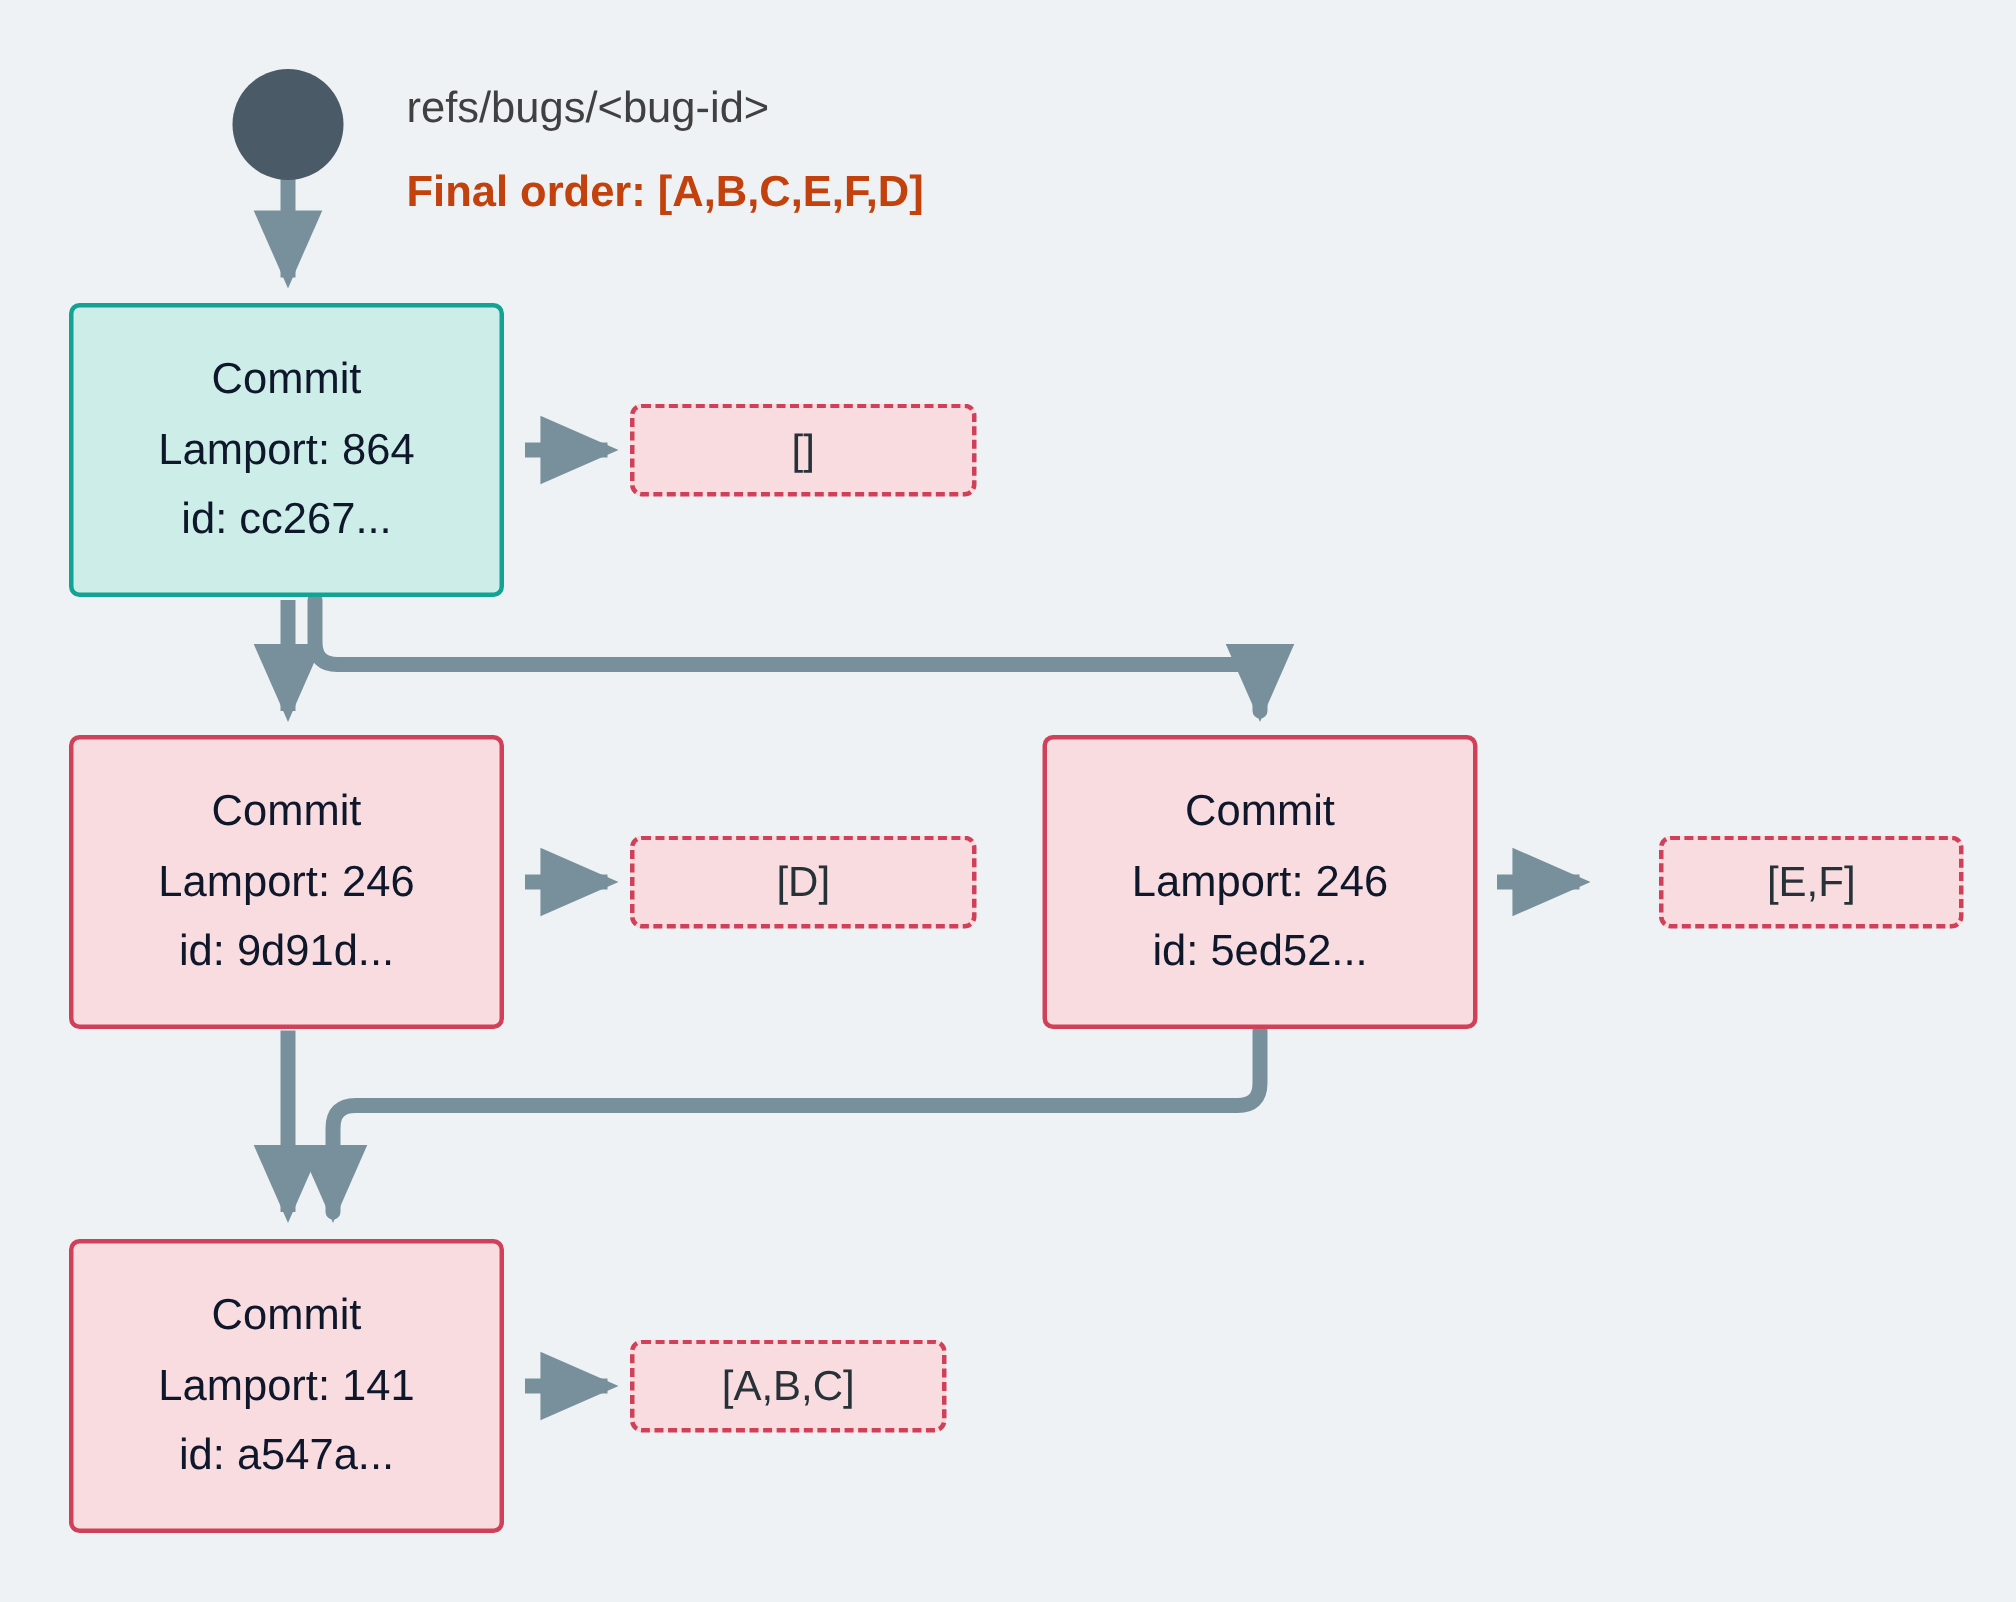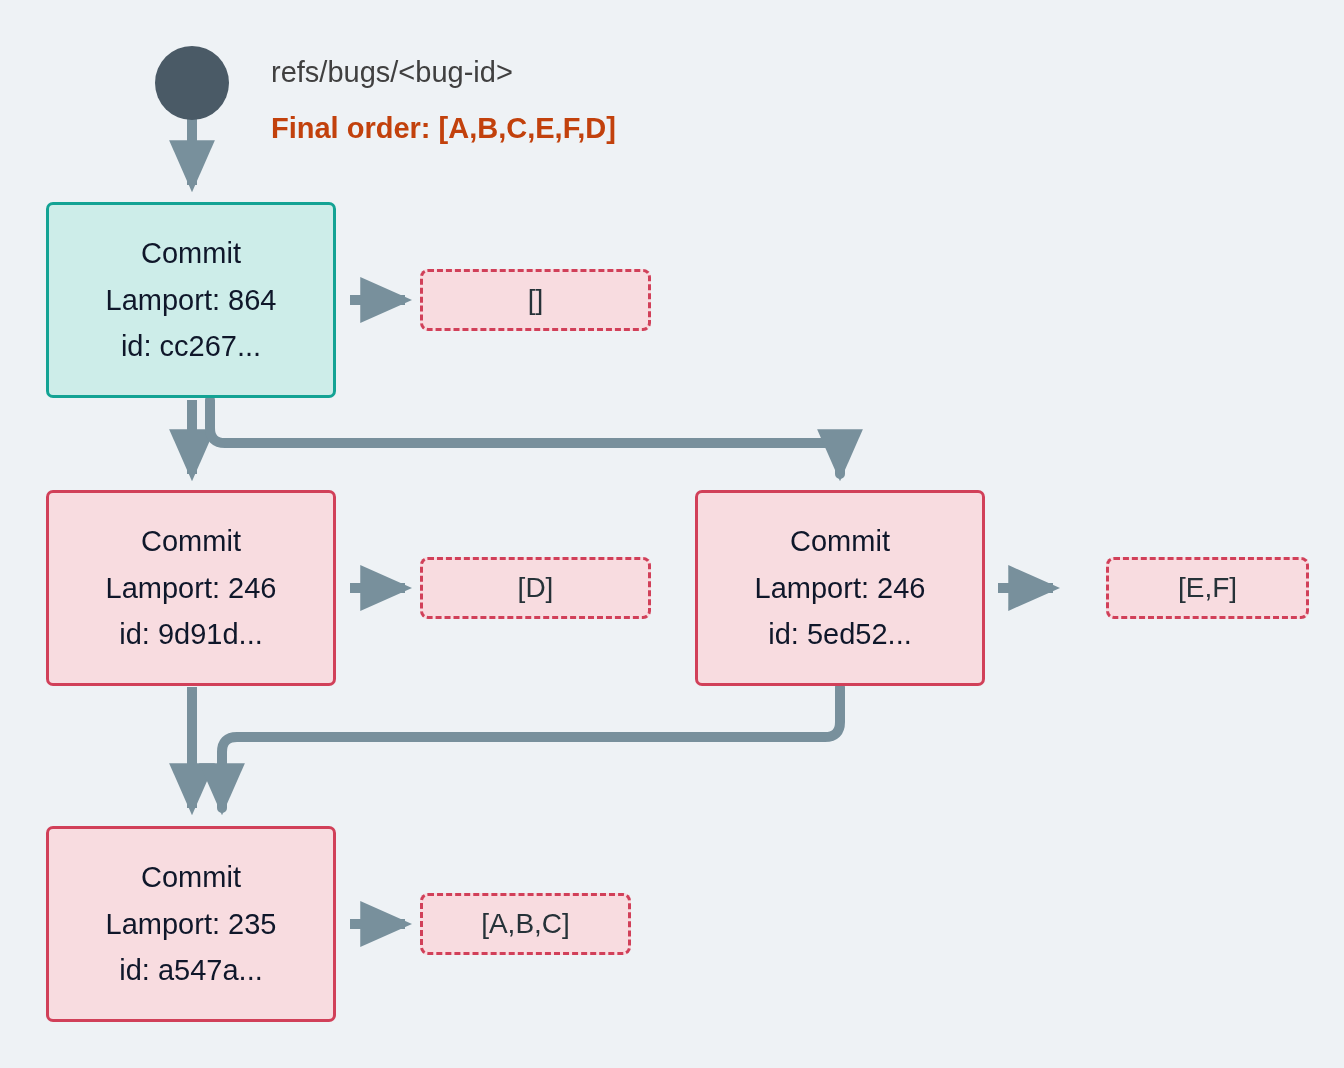"Lamport: 235" span.ln { text: 235 -> 141 }
